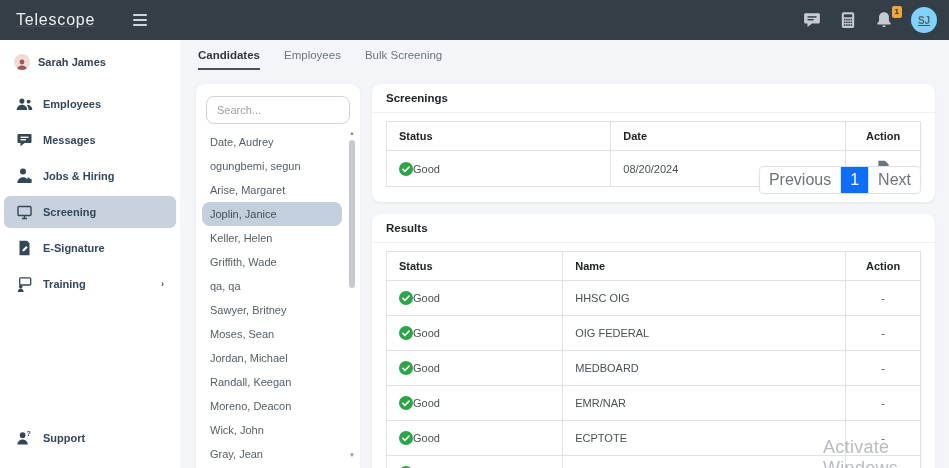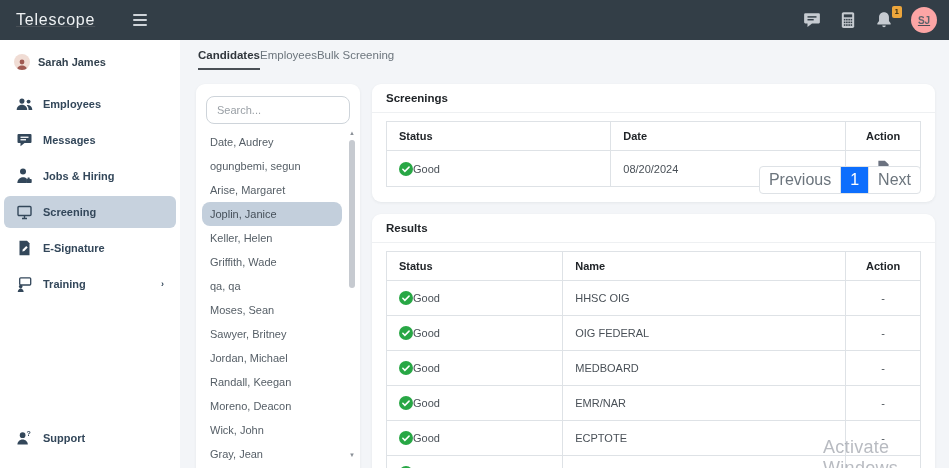"SJ" .avatar { background: #fca5a5 -> #7dd3fc }
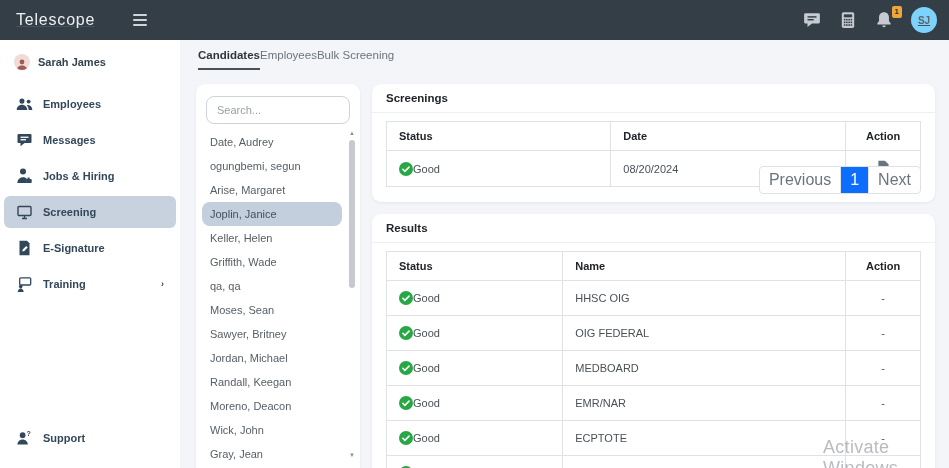"Candidates" .tabs { gap: none -> 24px }
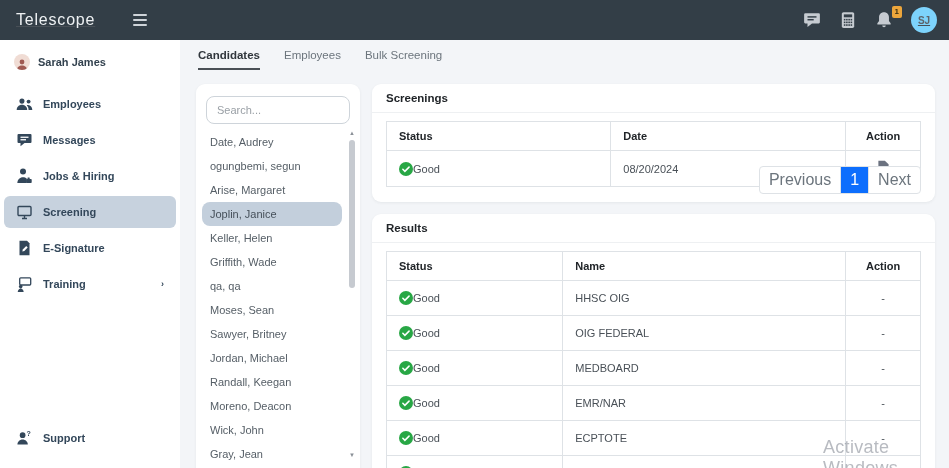"Moses, Sean" div.cand-item { order: before "Sawyer, Britney" -> after "Sawyer, Britney" }
